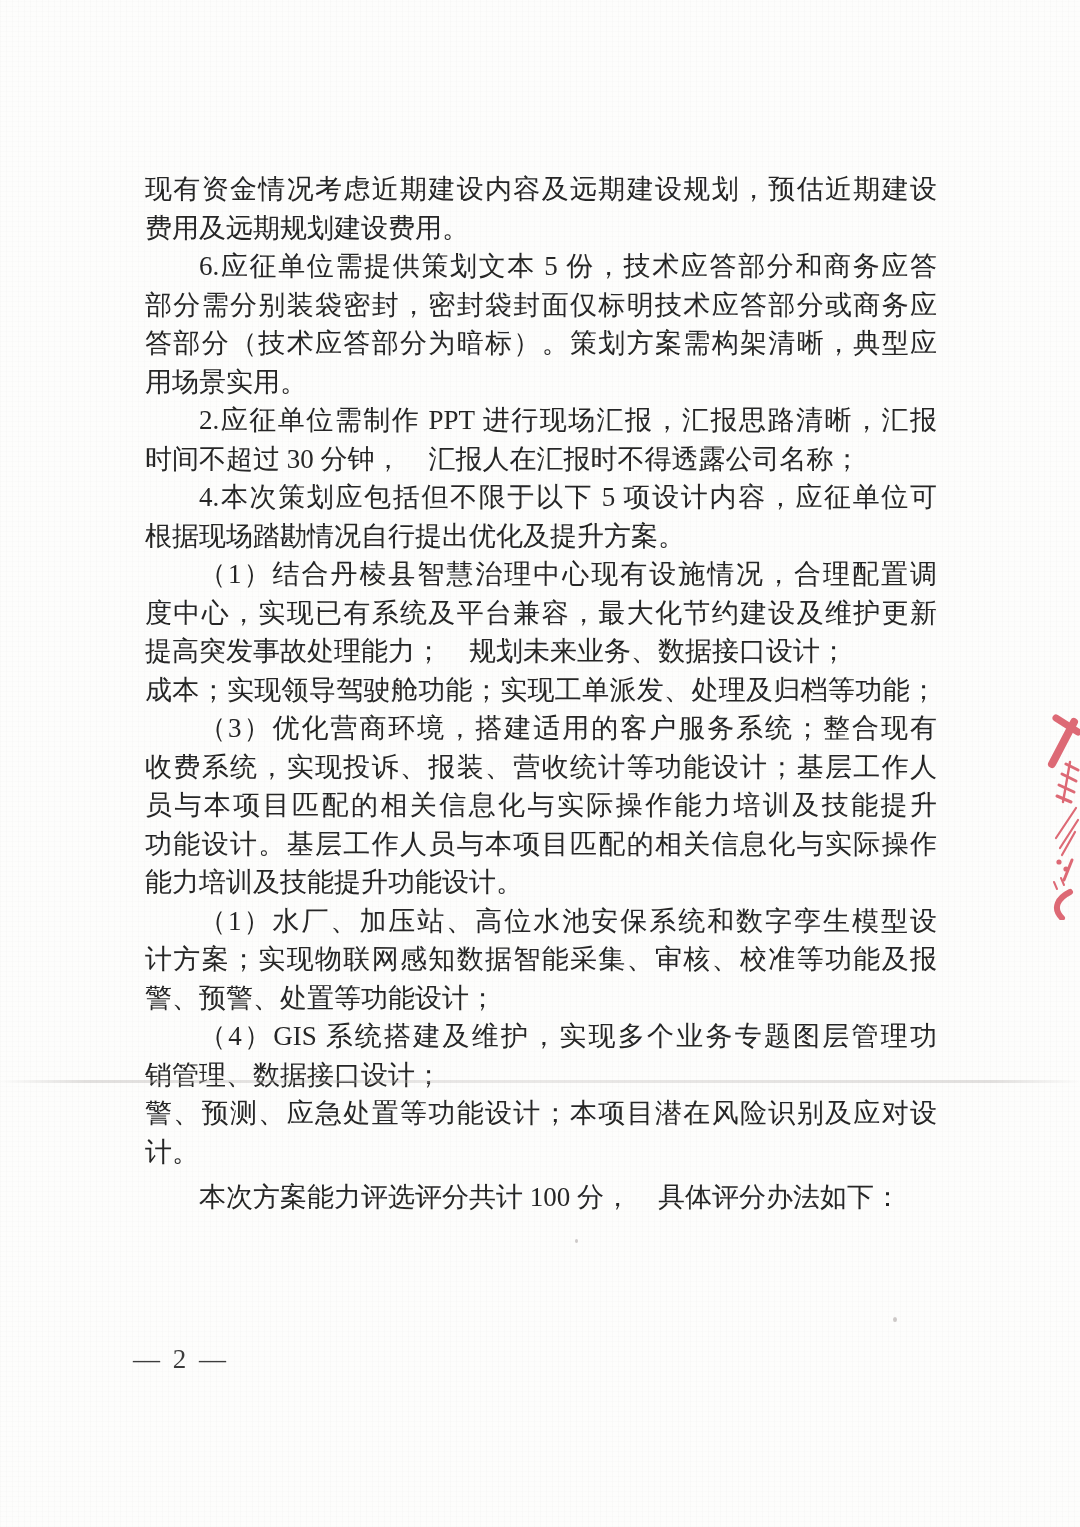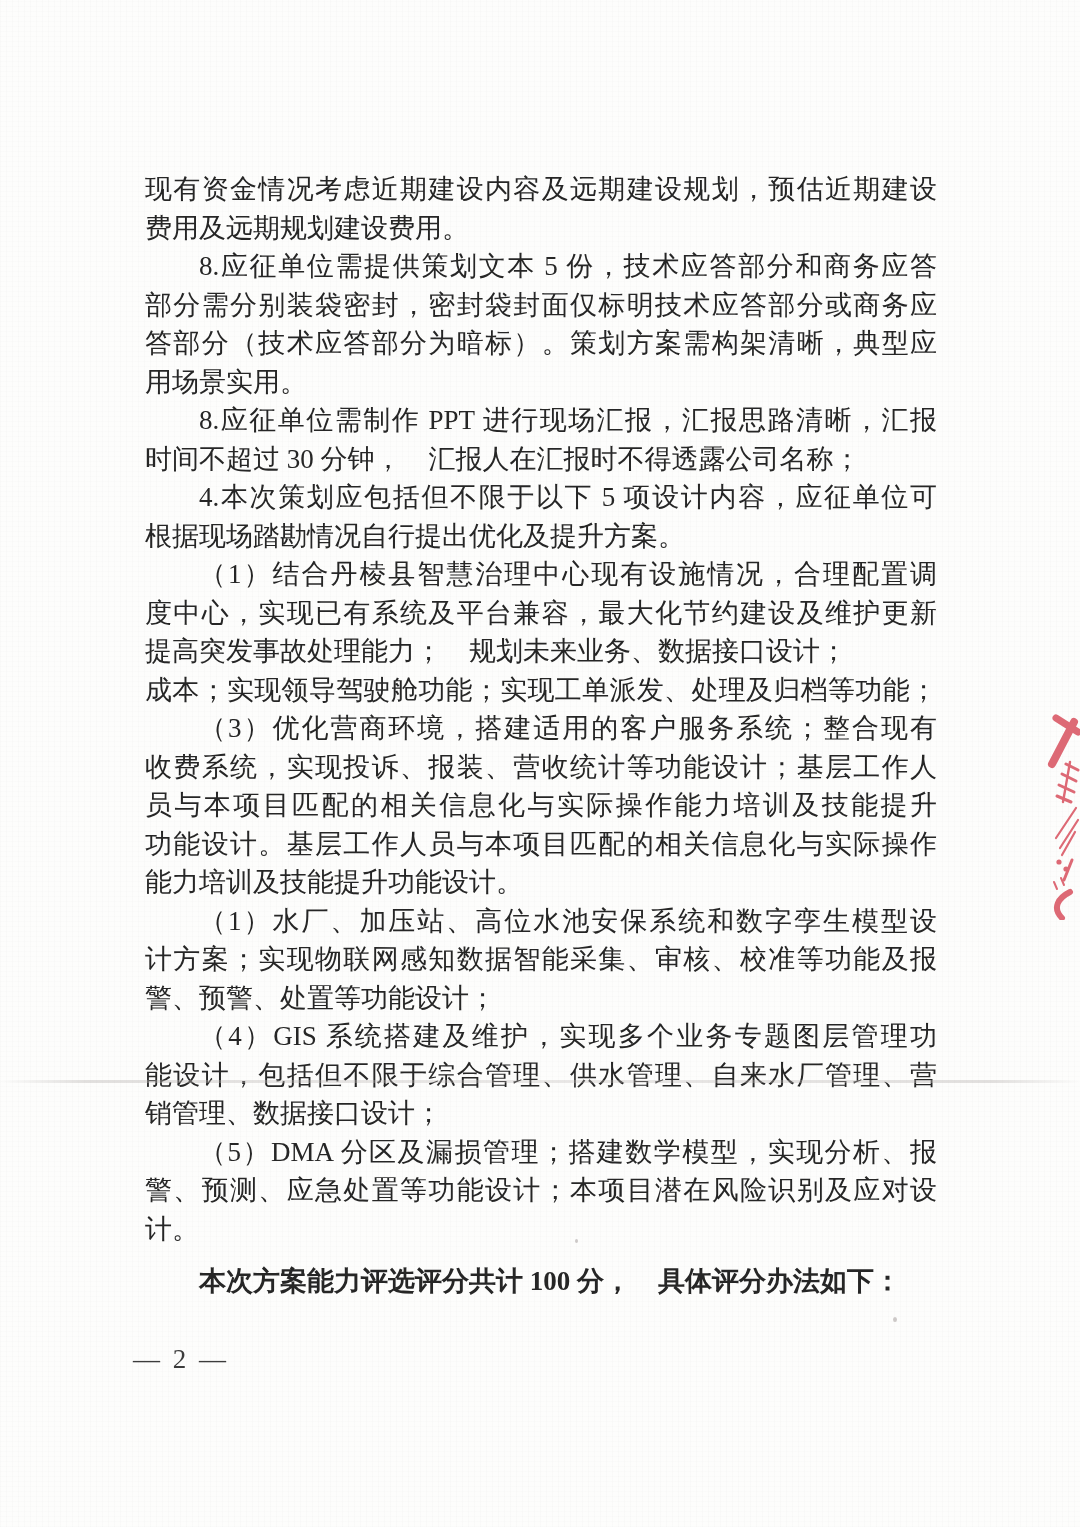"8.应征单位需提供策划文本 5 份，技术应答部分和商务应答" div.line { text: 8 -> 6 }
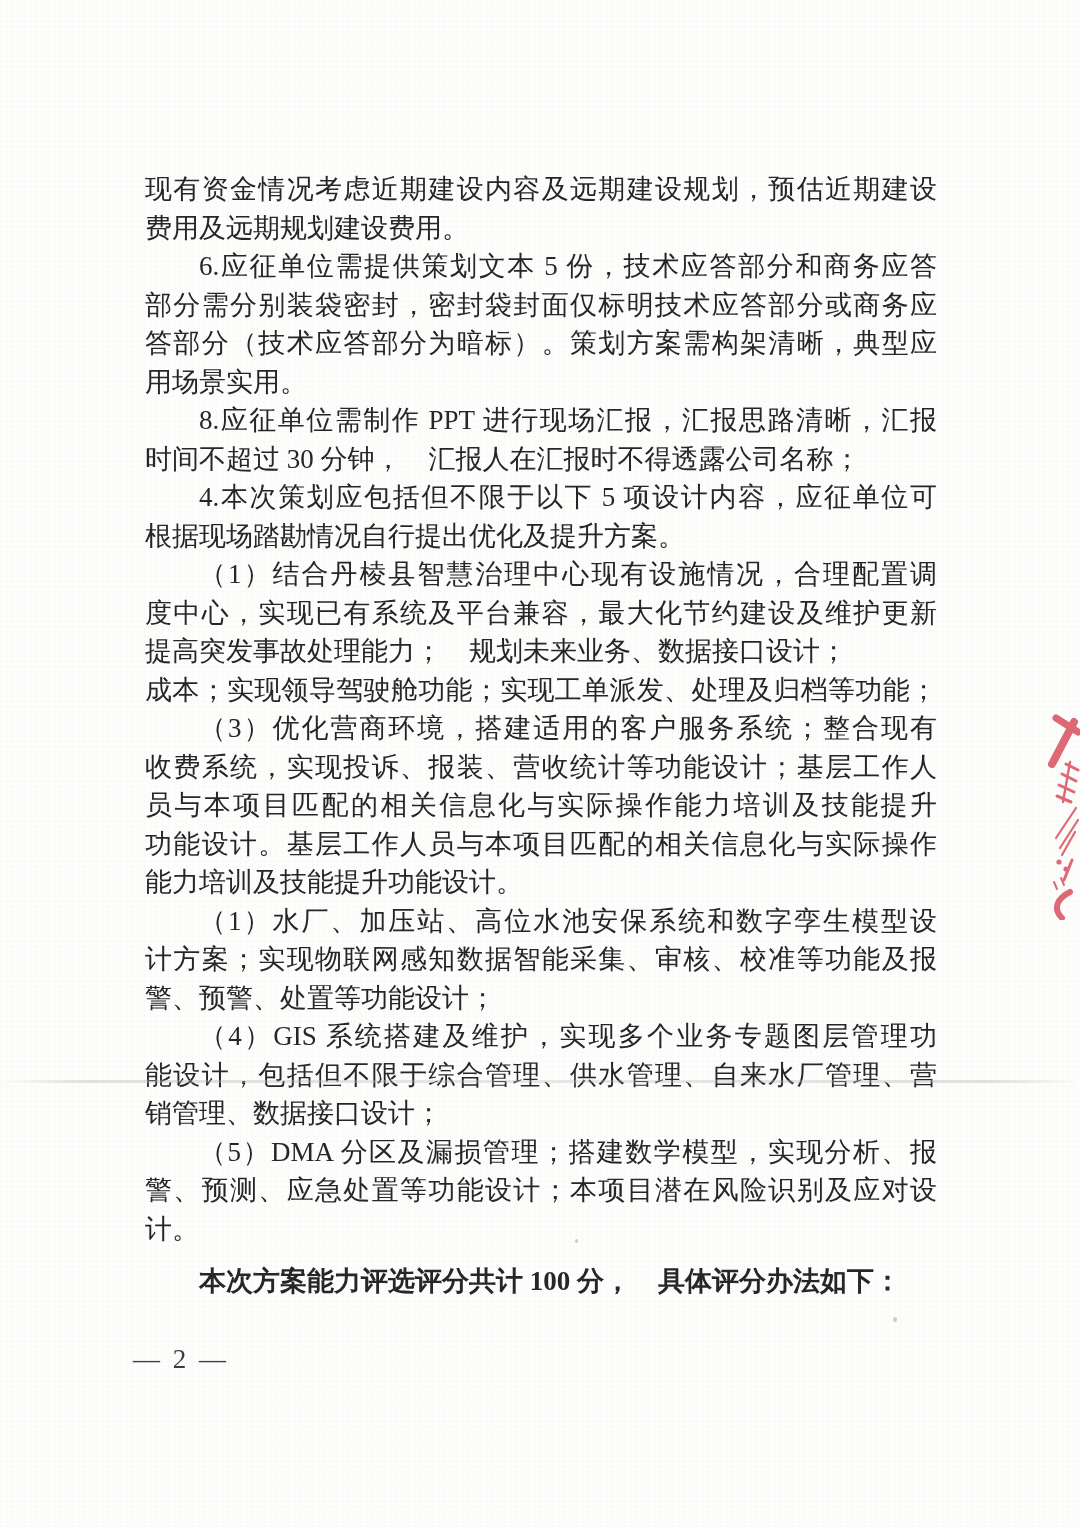"8.应征单位需制作 PPT 进行现场汇报，汇报思路清晰，汇报" div.line { text: 8 -> 2 }
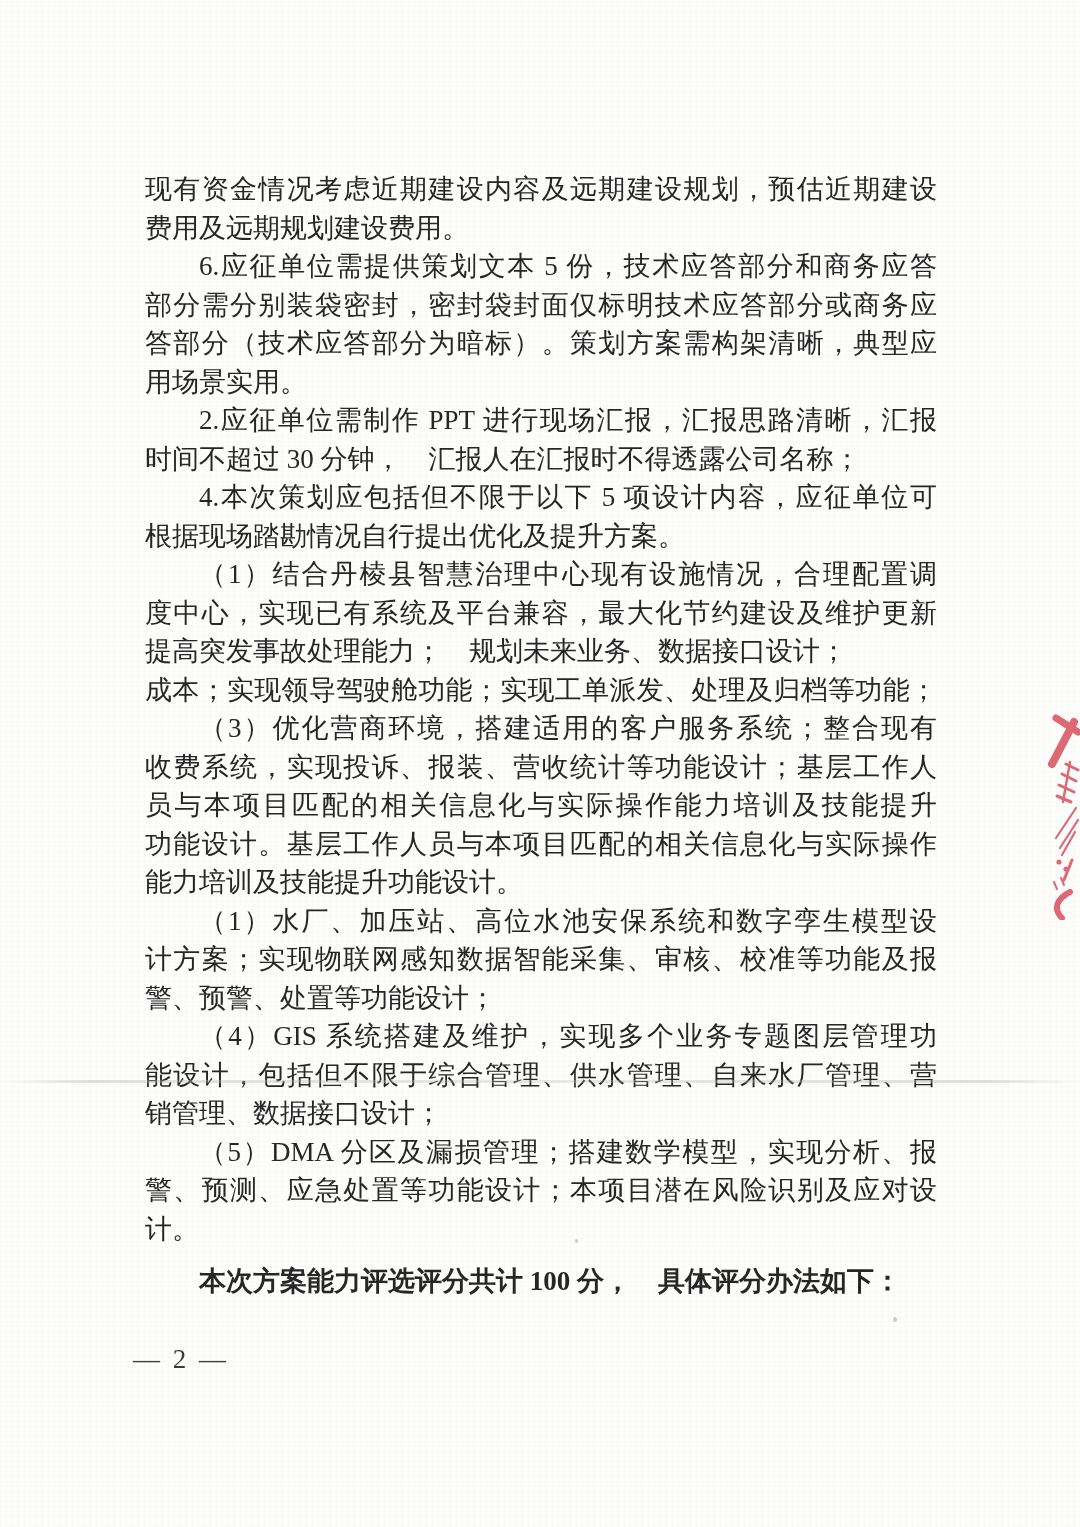"能设计，包括但不限于综合管理、供水管理、自来水厂管理、营" div.line { html: <div>能设计，包括但不限于综合管理、供水管理、自来水厂管理、营</div> -> none }
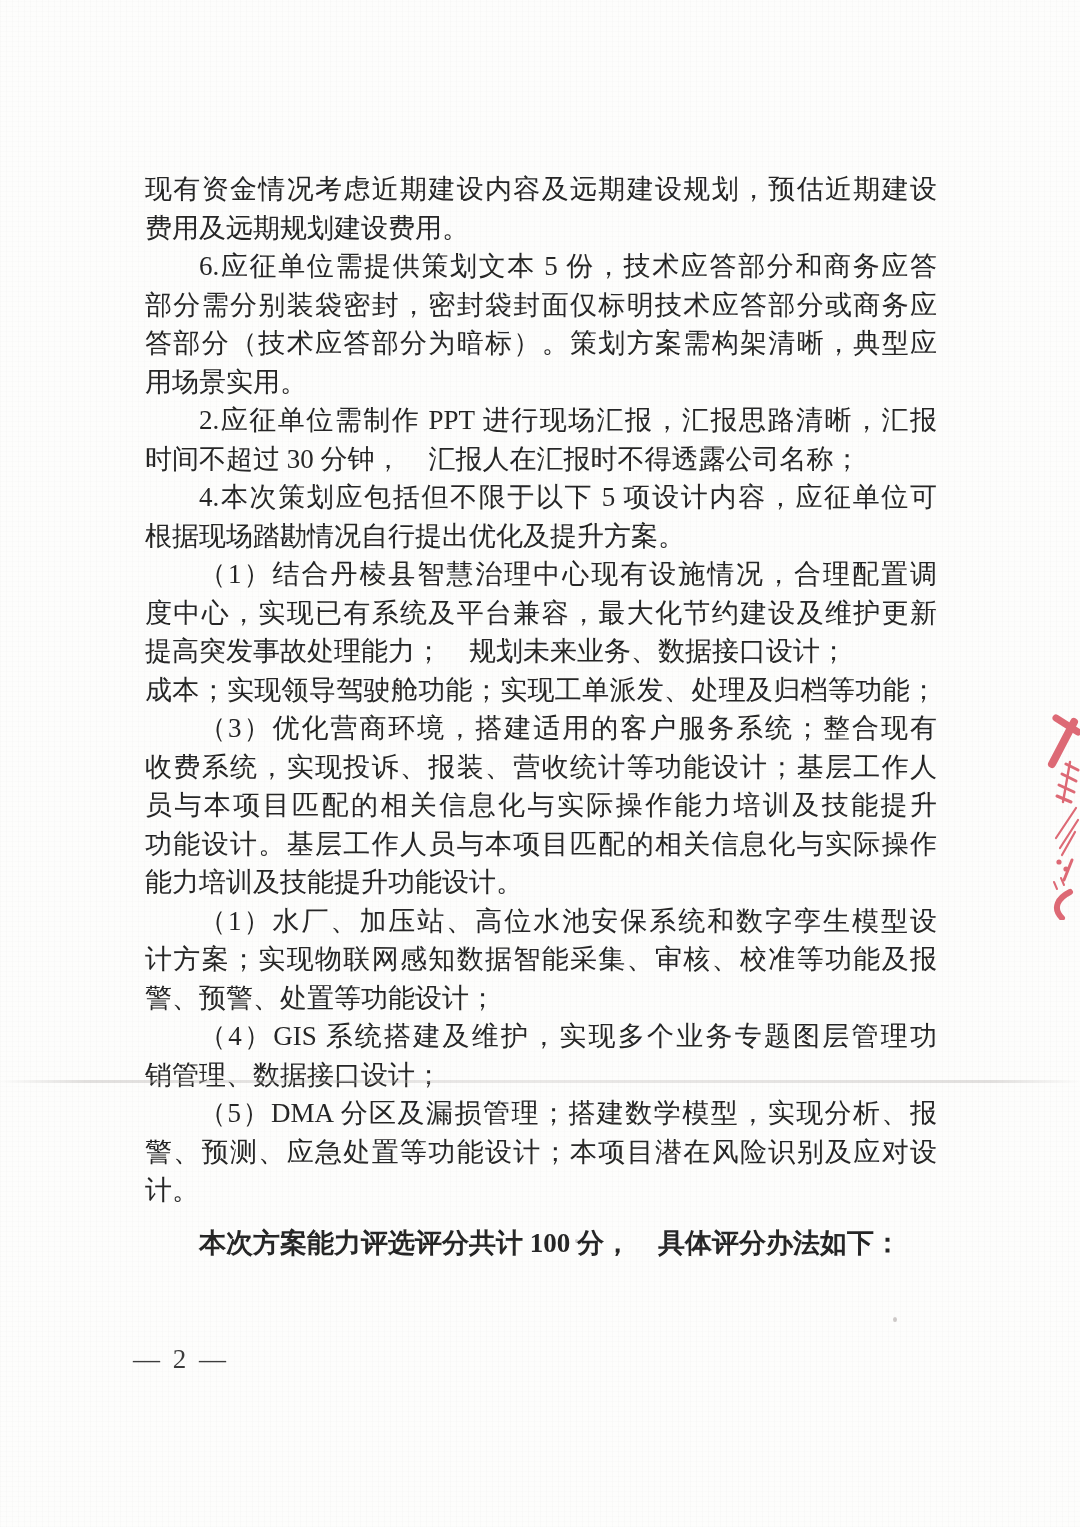"（5）DMA 分区及漏损管理；搭建数学模型，实现分析、报" div.line { html: <div>（5）DMA 分区及漏损管理；搭建数学模型，实现分析、报</div> -> none }
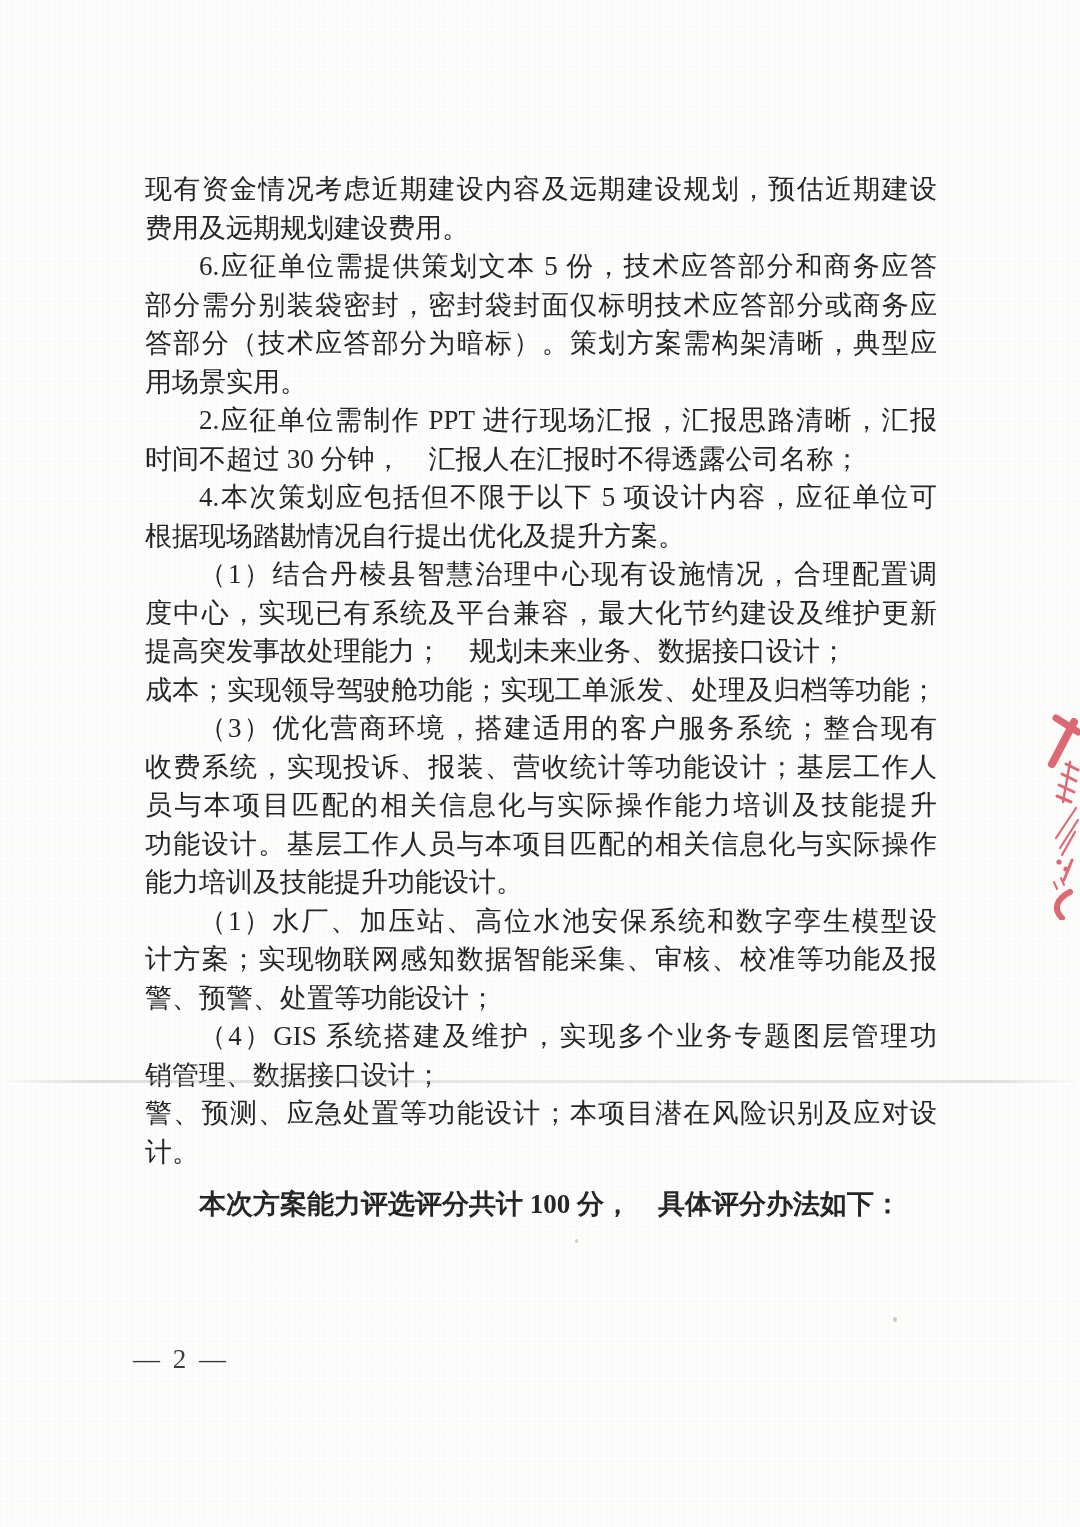"本次方案能力评选评分共计 100 分， 具体评分办法如下：" .line.gap { font-weight: bold -> none; margin-top: 14px -> 7px }
